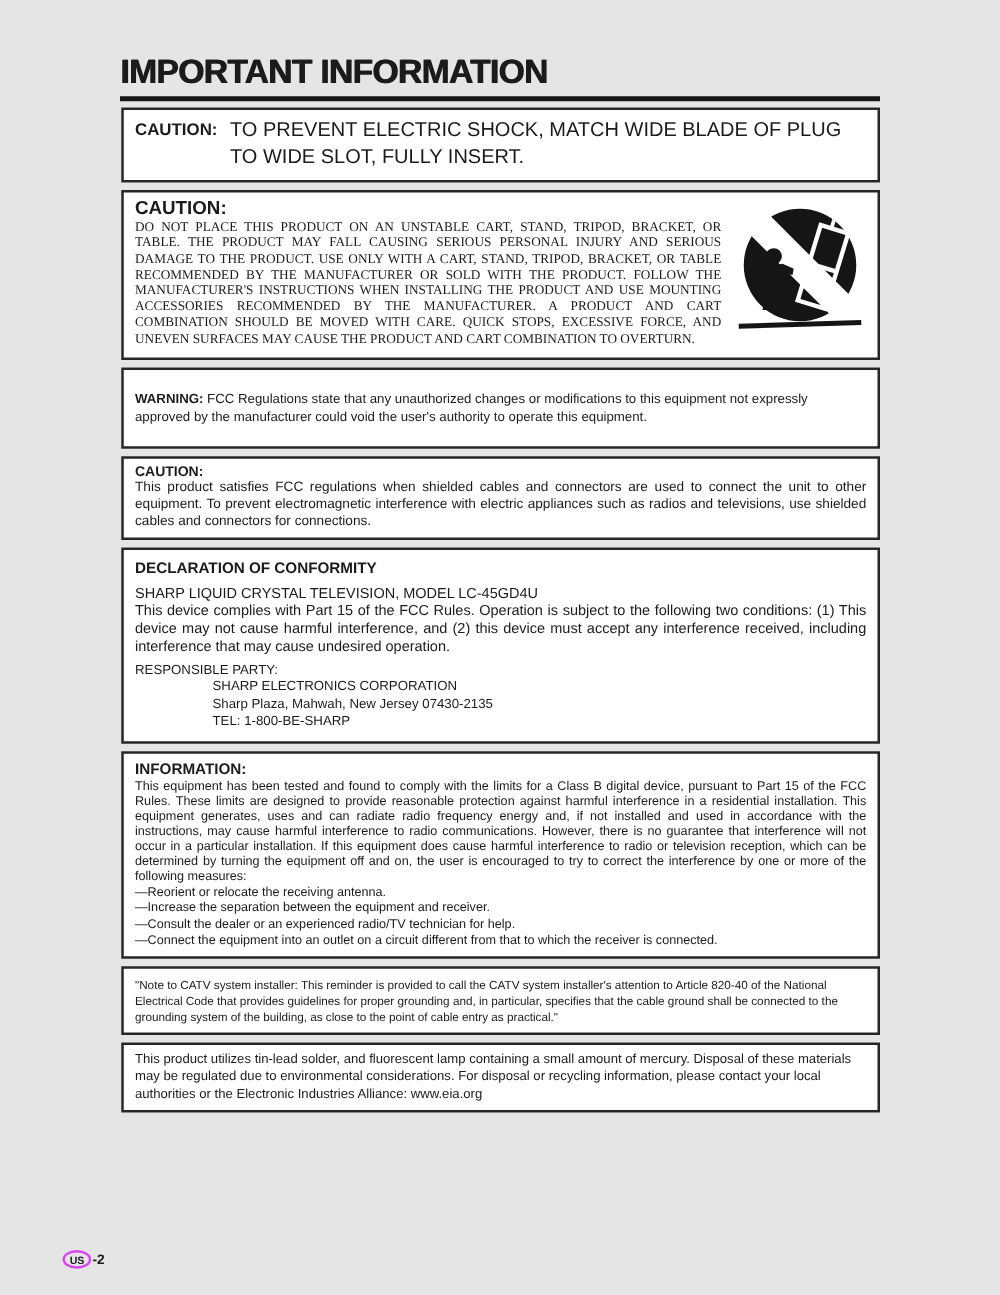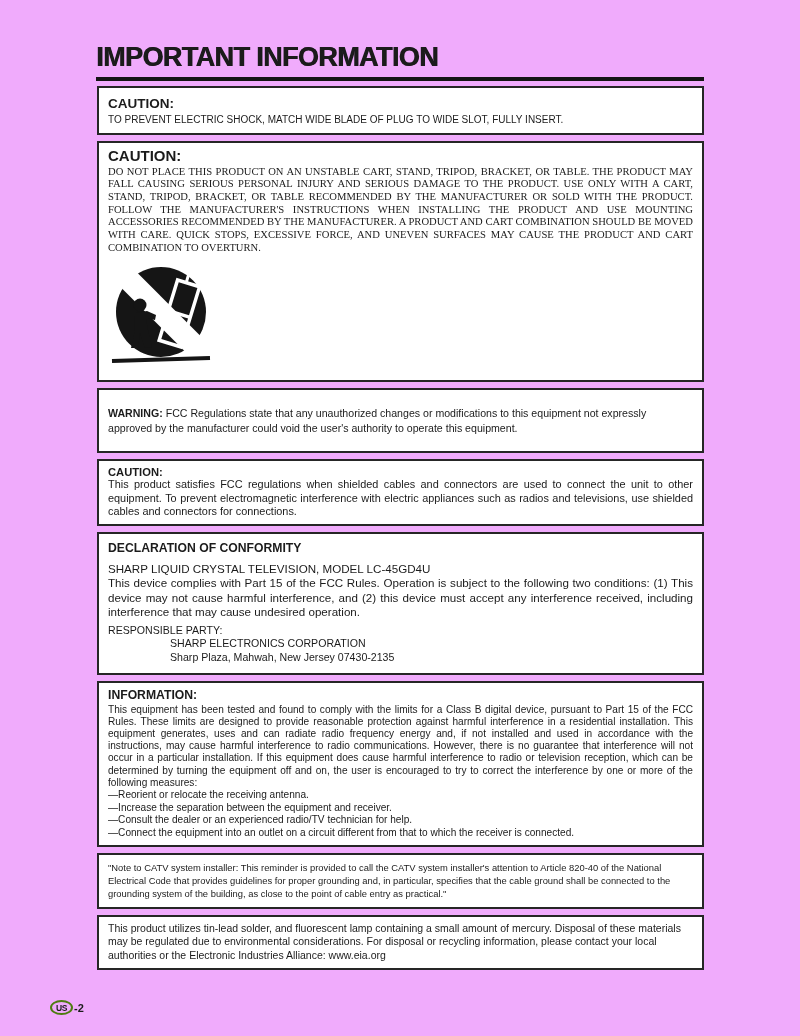"IMPORTANT INFORMATION" .page { background: #f0abfc -> #e5e5e5 }
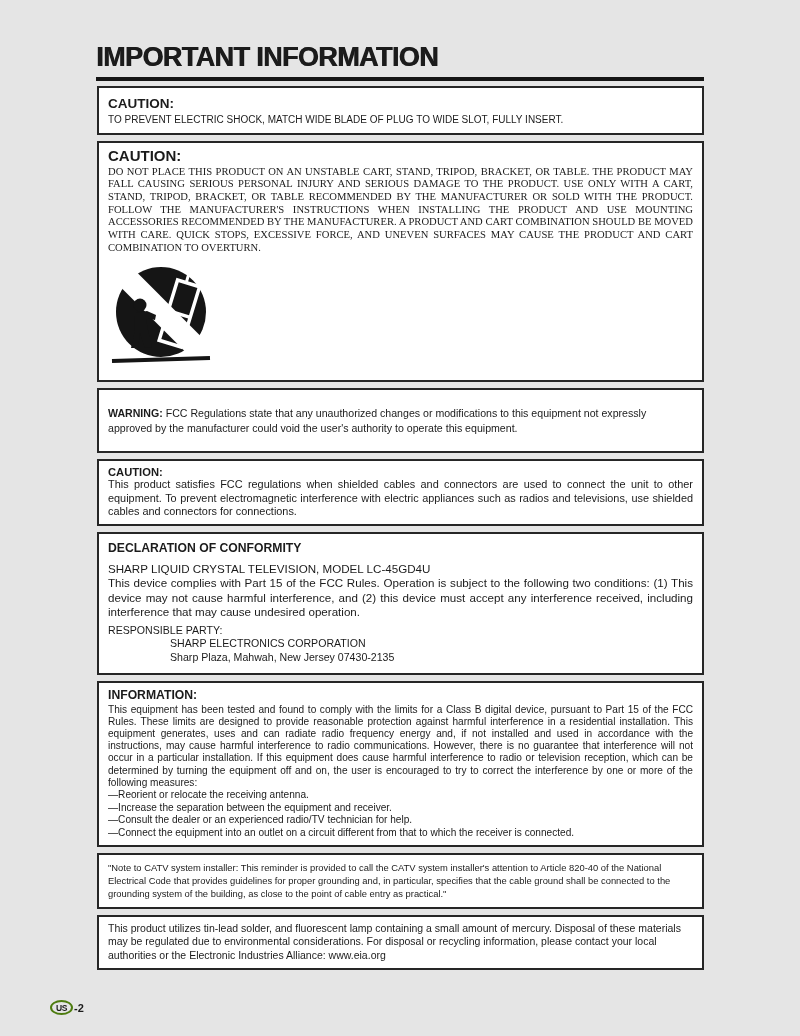"CAUTION:" .box { flex-direction: column -> none }
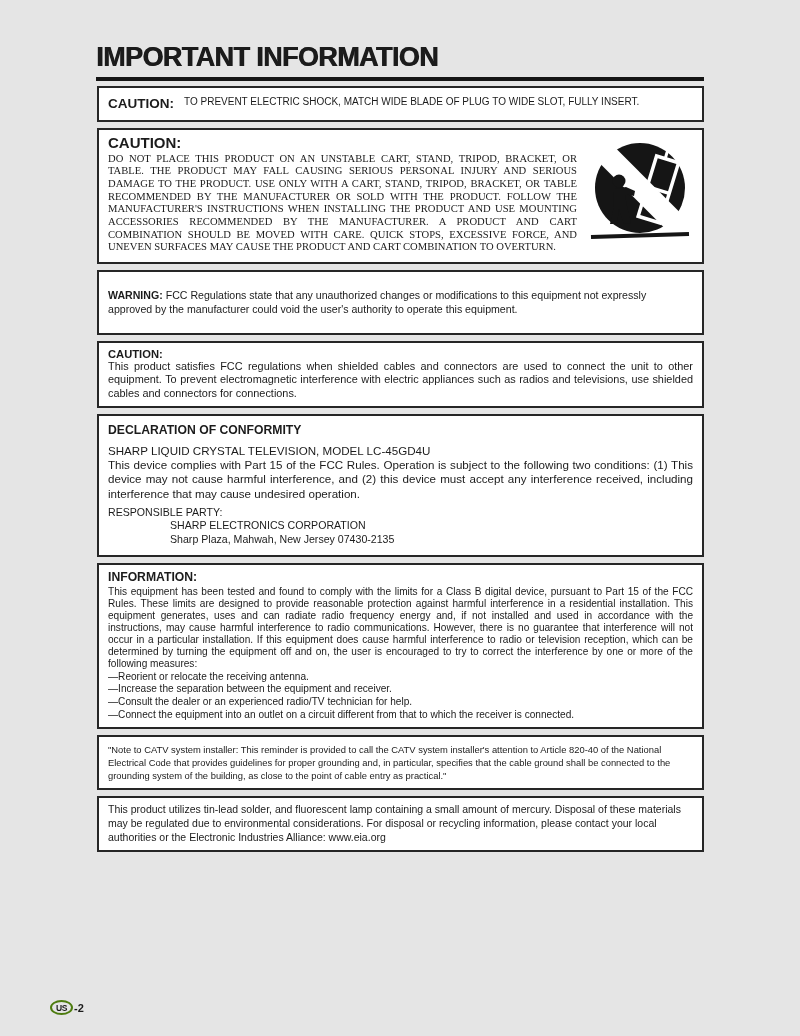"TO PREVENT ELECTRIC SHOCK, MATCH" .plug-caution .text { font-size: 10px -> 16px }
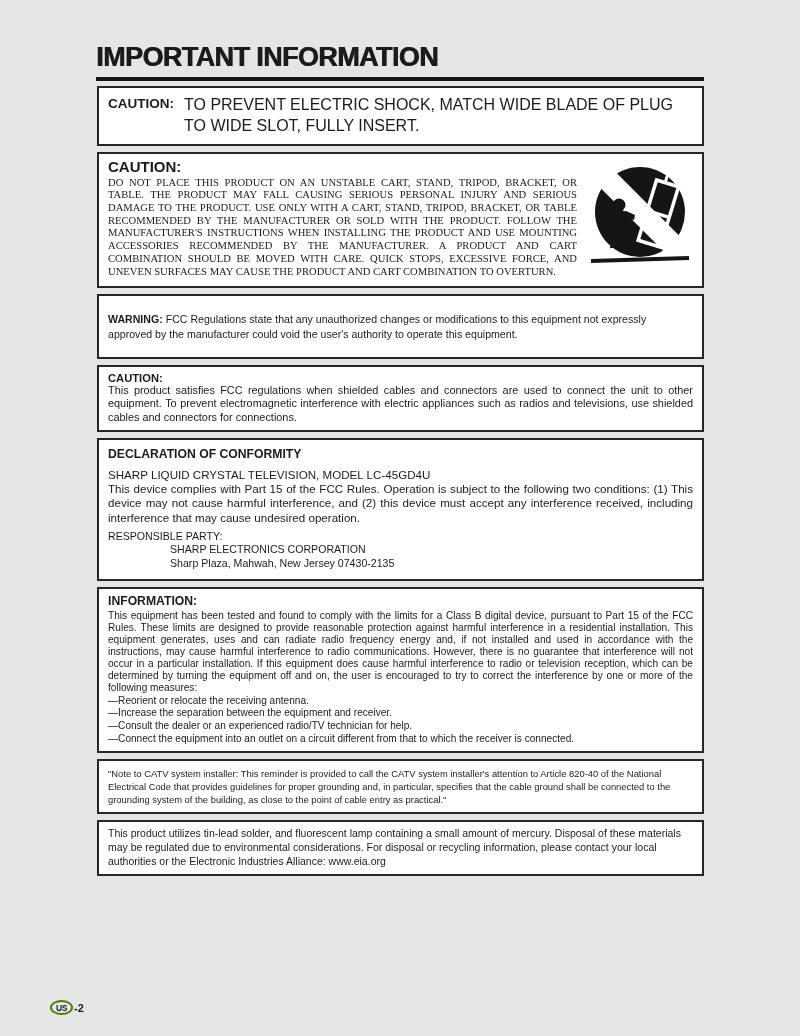"TEL: 1-800-BE-SHARP" p.indent { html: none -> <p>TEL: 1-800-BE-SHARP</p> }
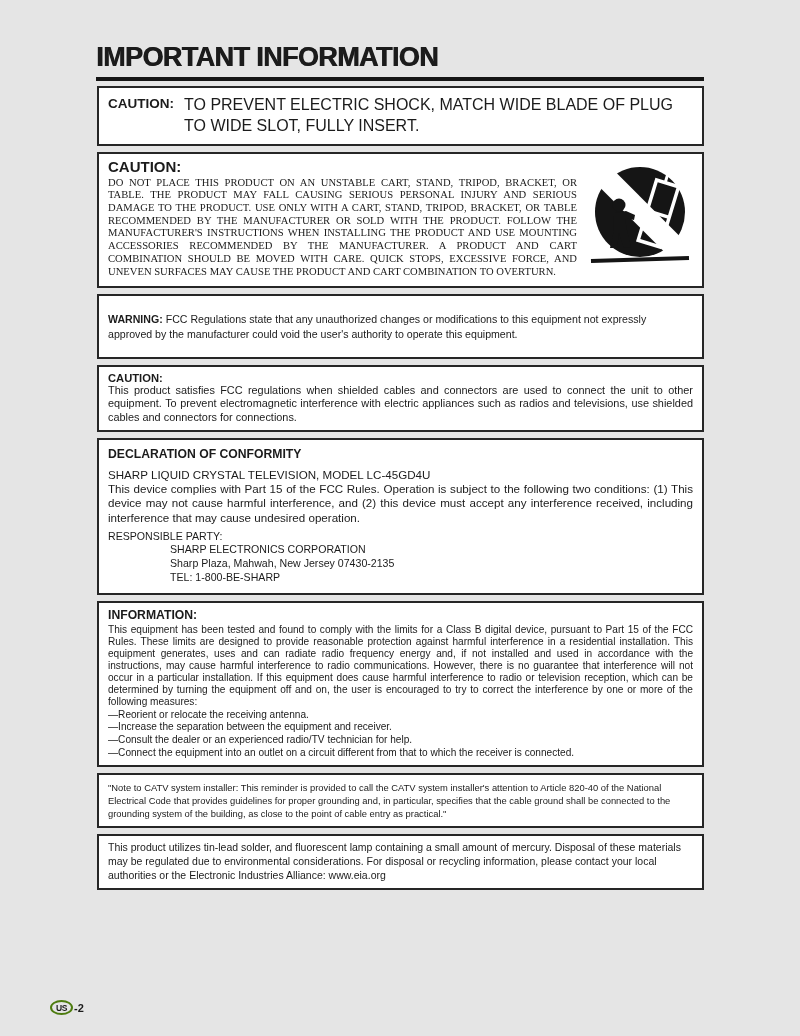"US" .us-oval { border: 2px solid #4d7c0f -> 2px solid #d946ef }
